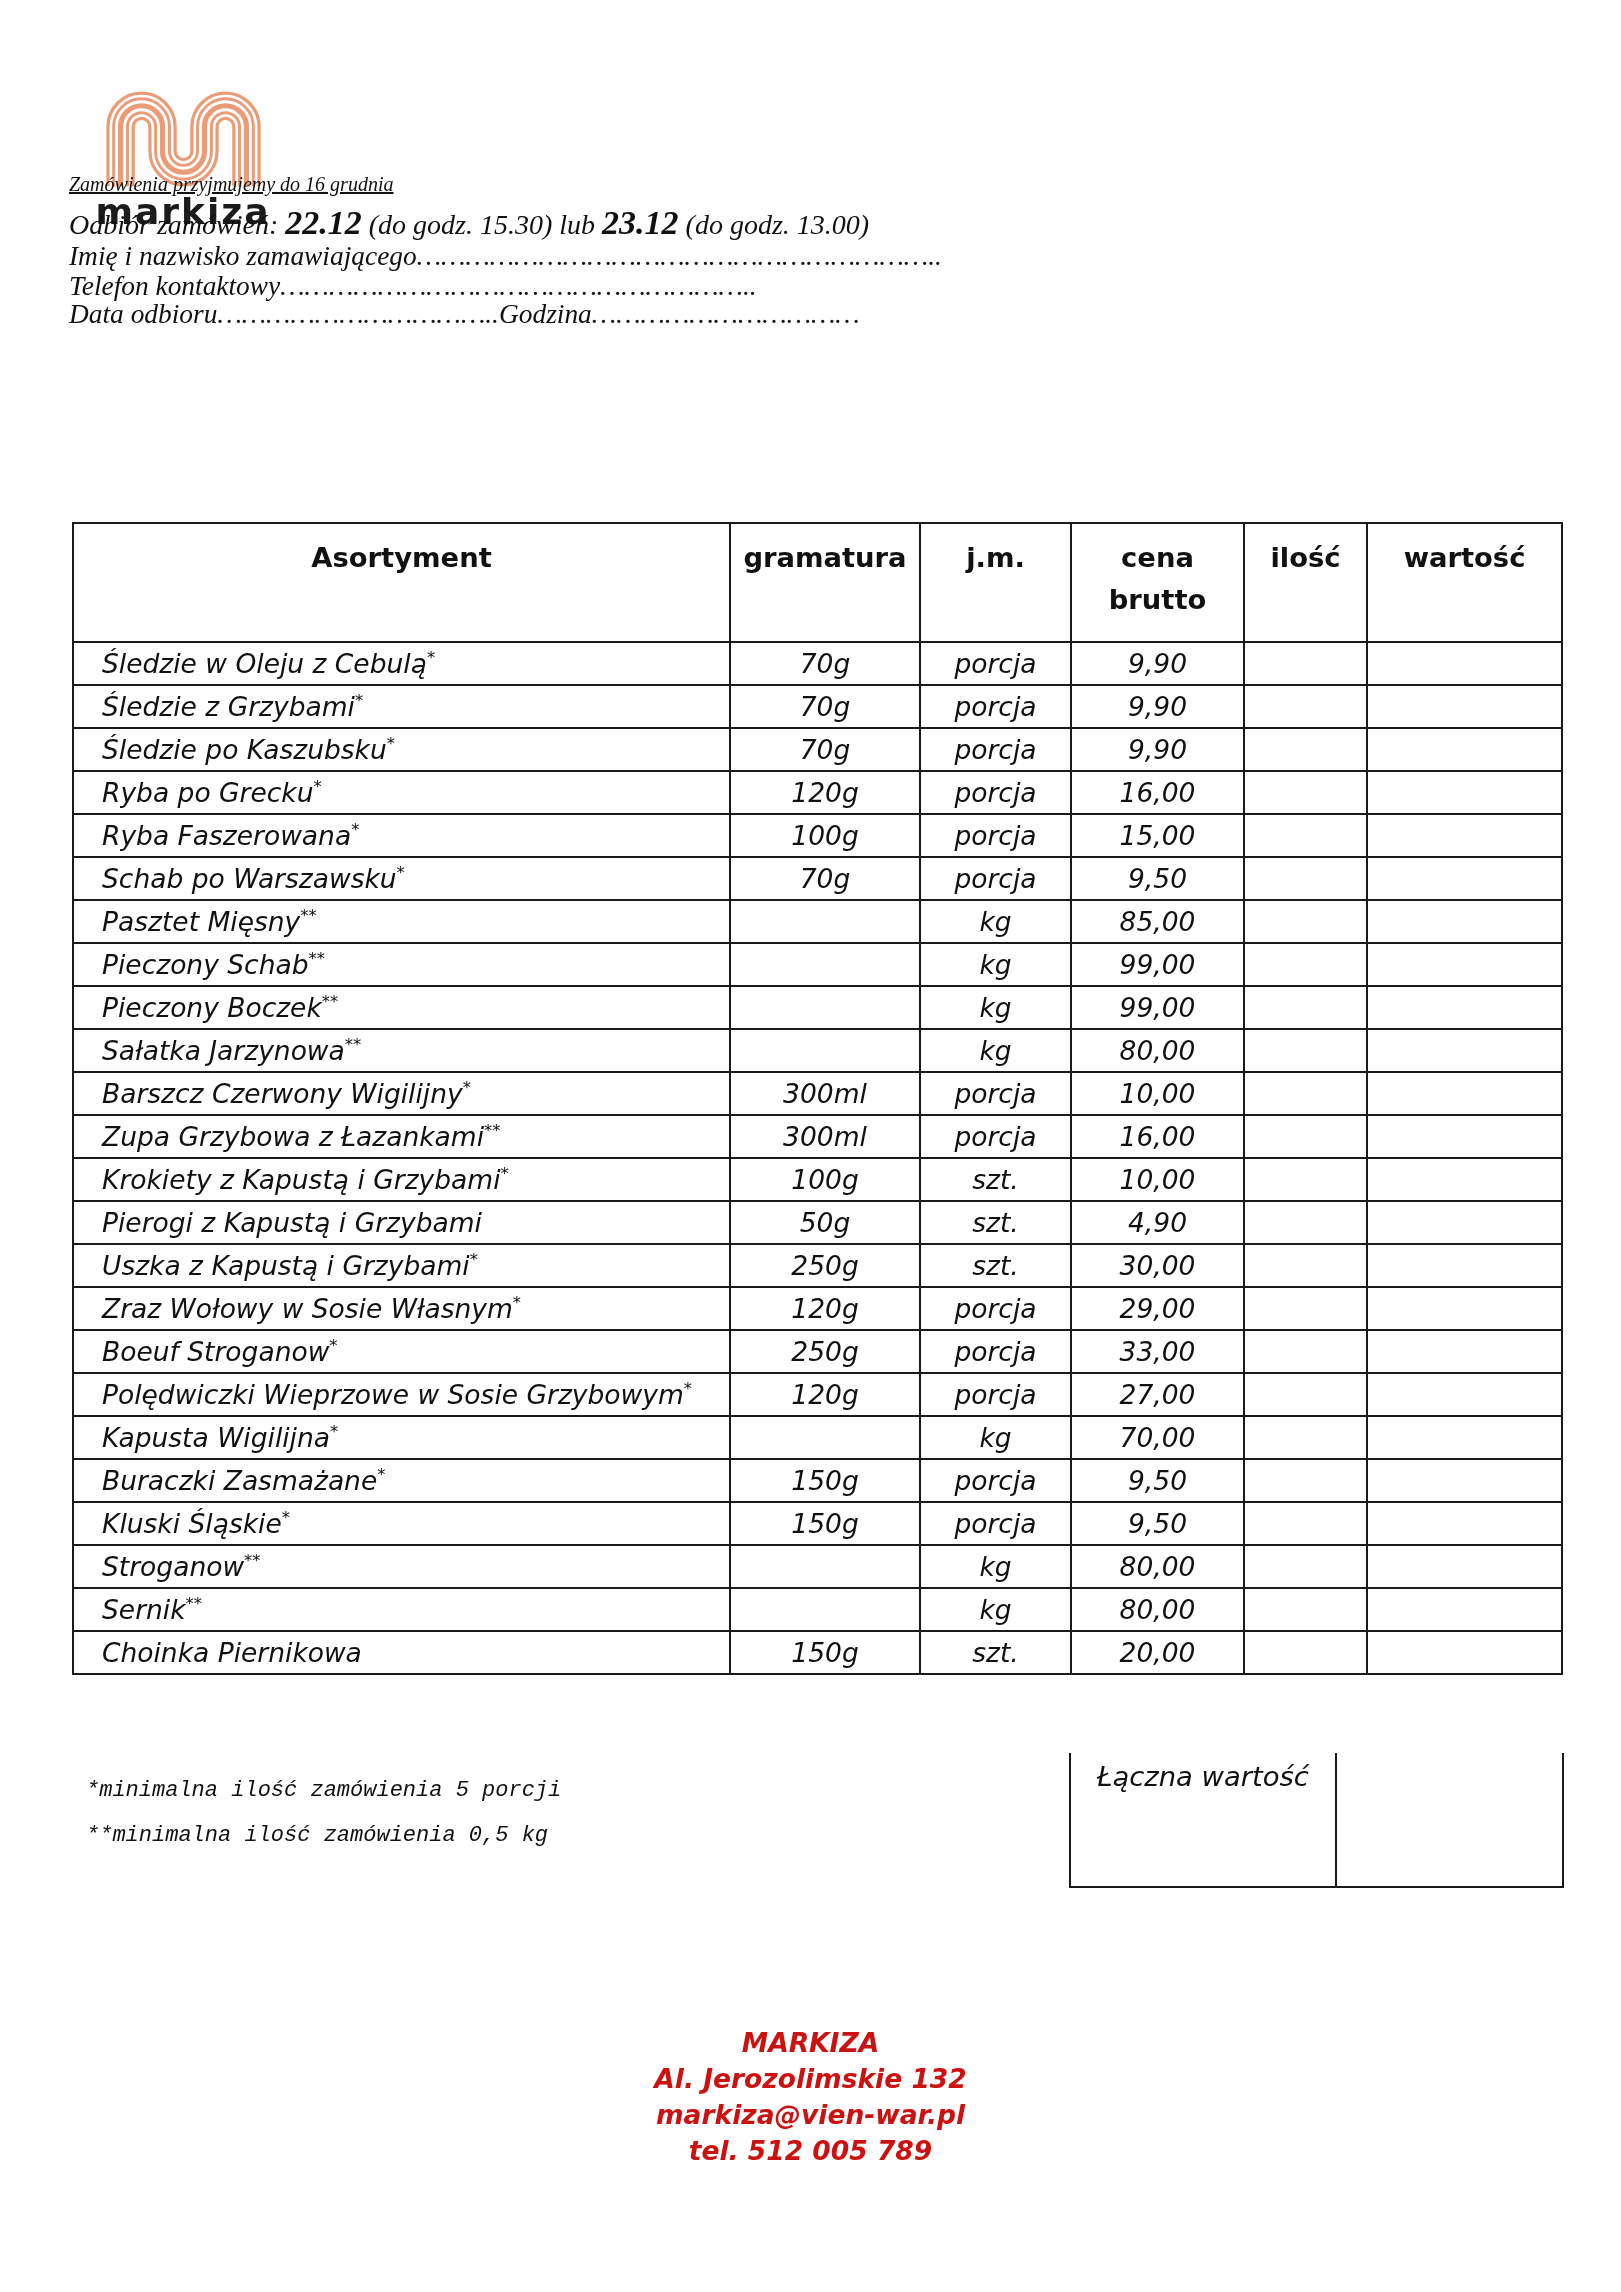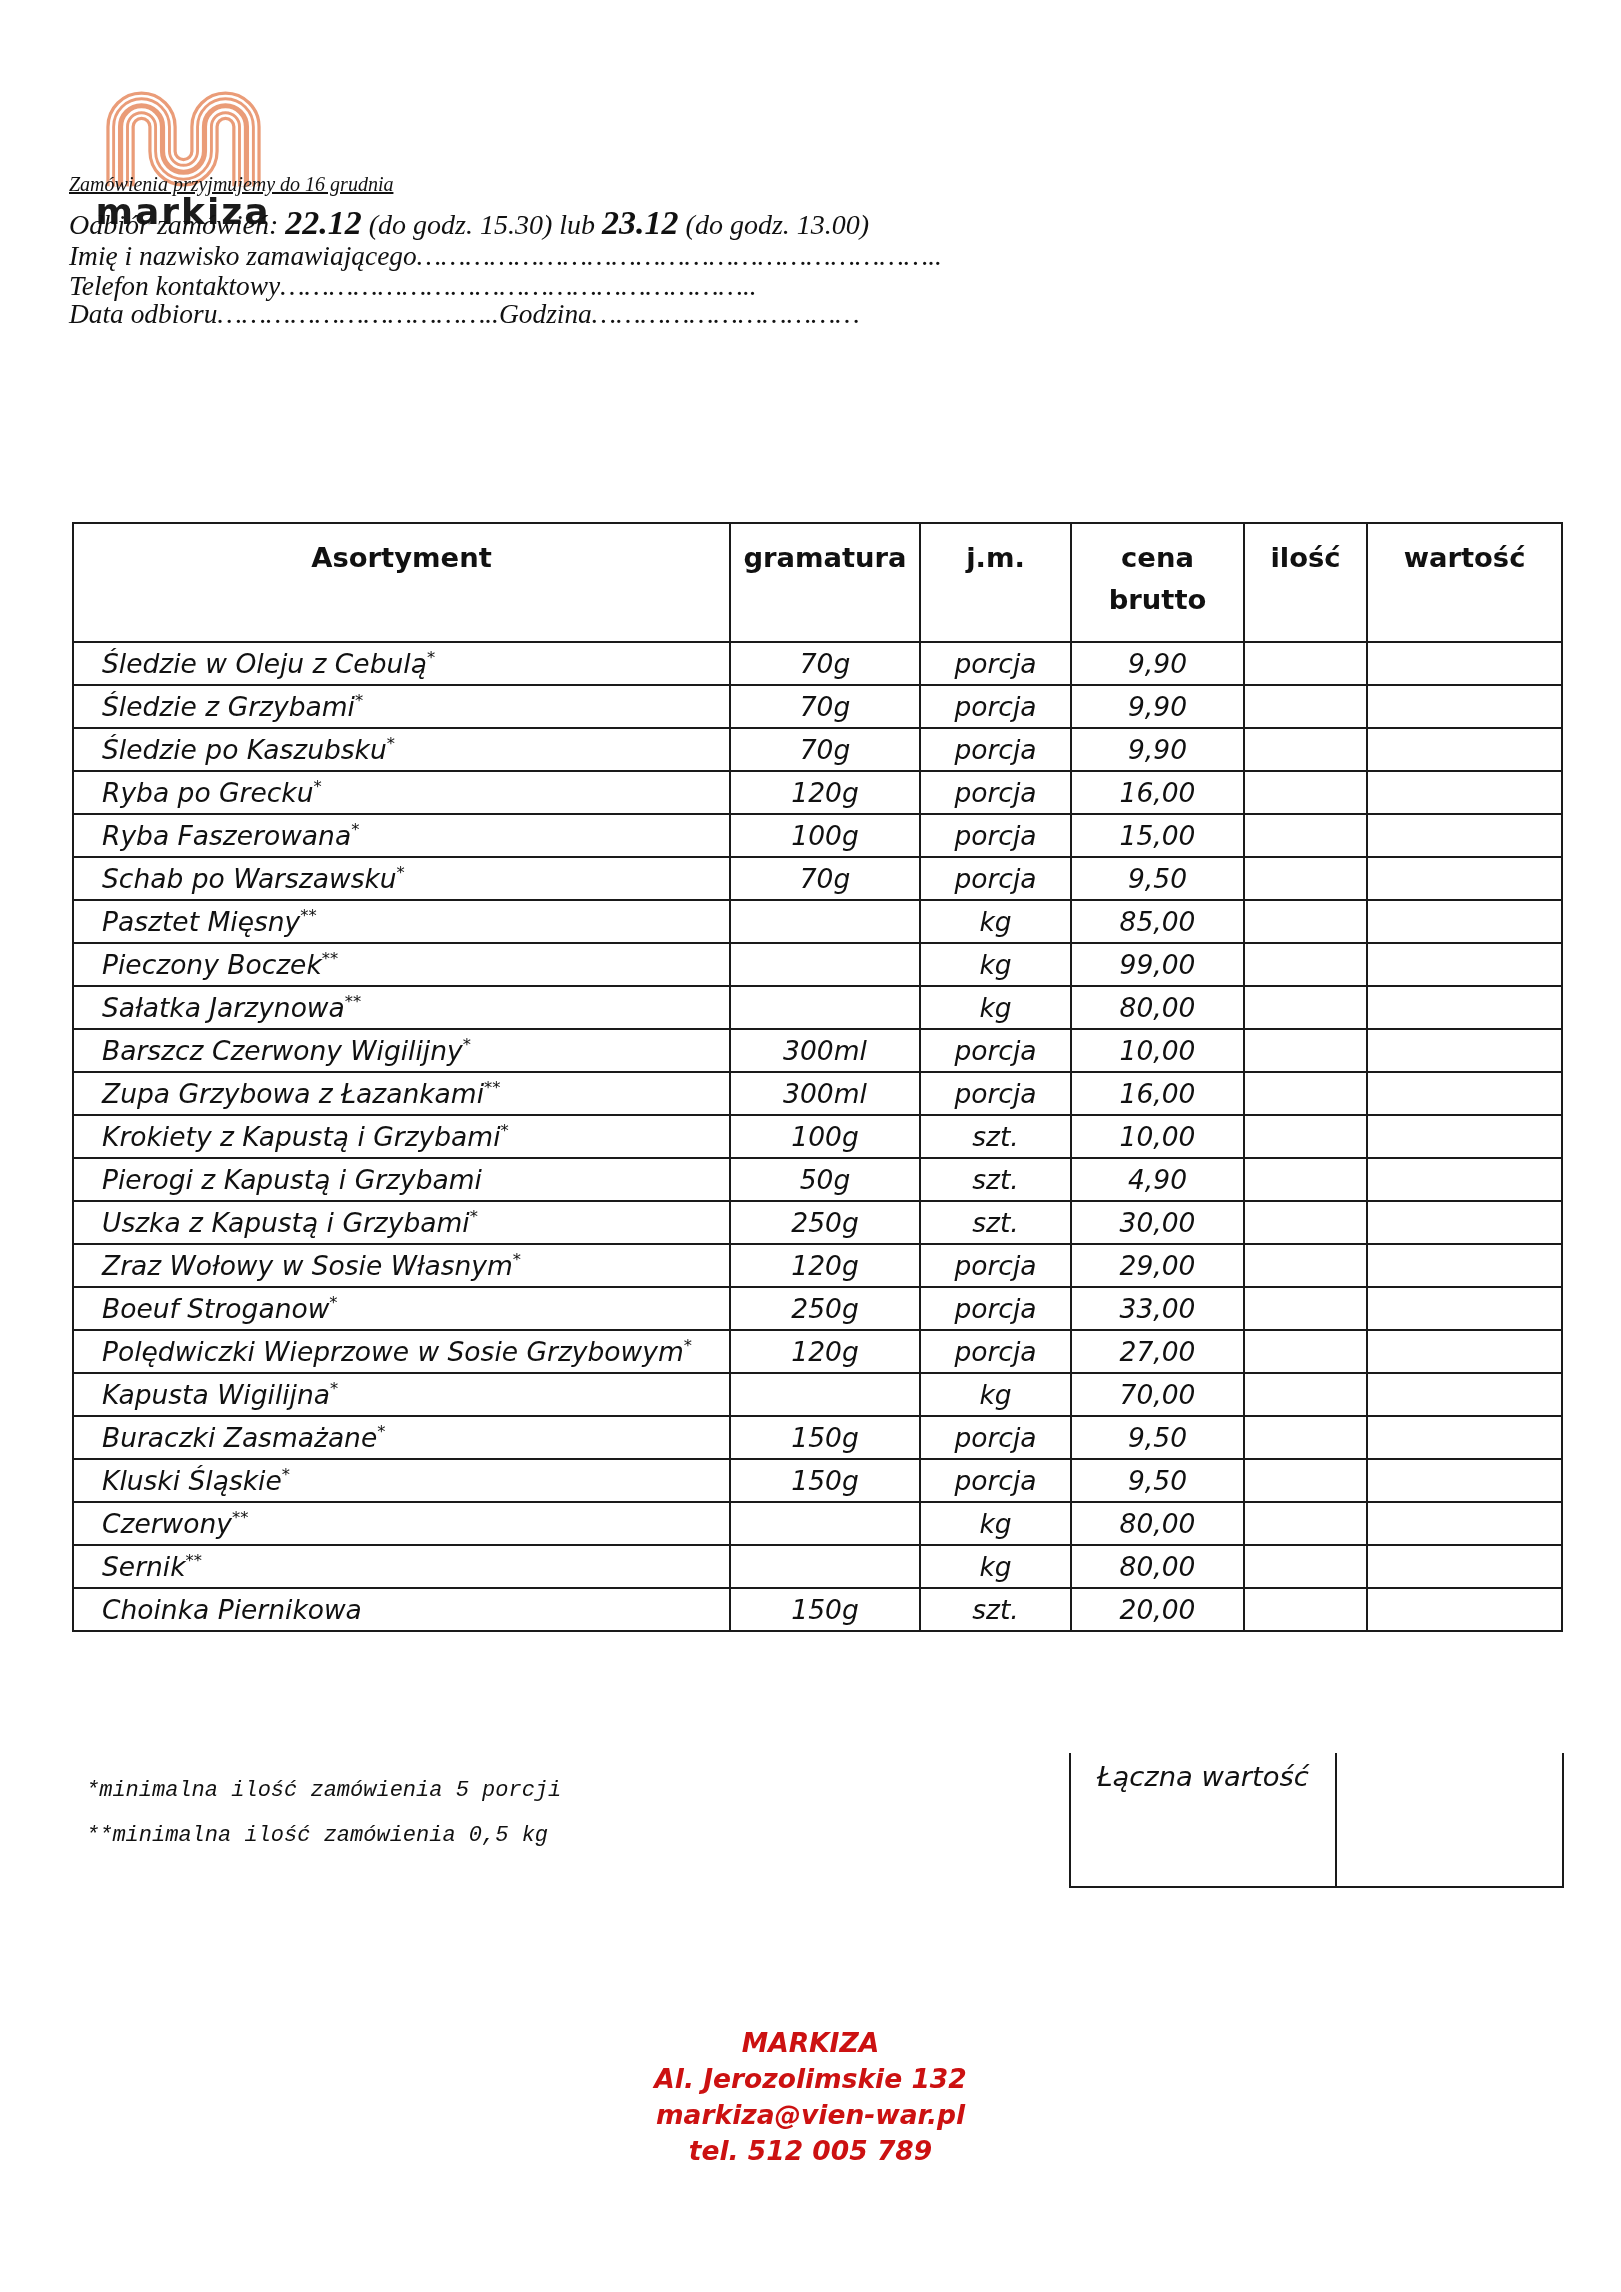"Pieczony Schab**" tr { html: none -> <tr> <td><span>Pieczony Schab</span><sup>**</sup></td> <td></td> <td>kg</td> <td>99,00</td> <td></td> <td></td> </tr> }
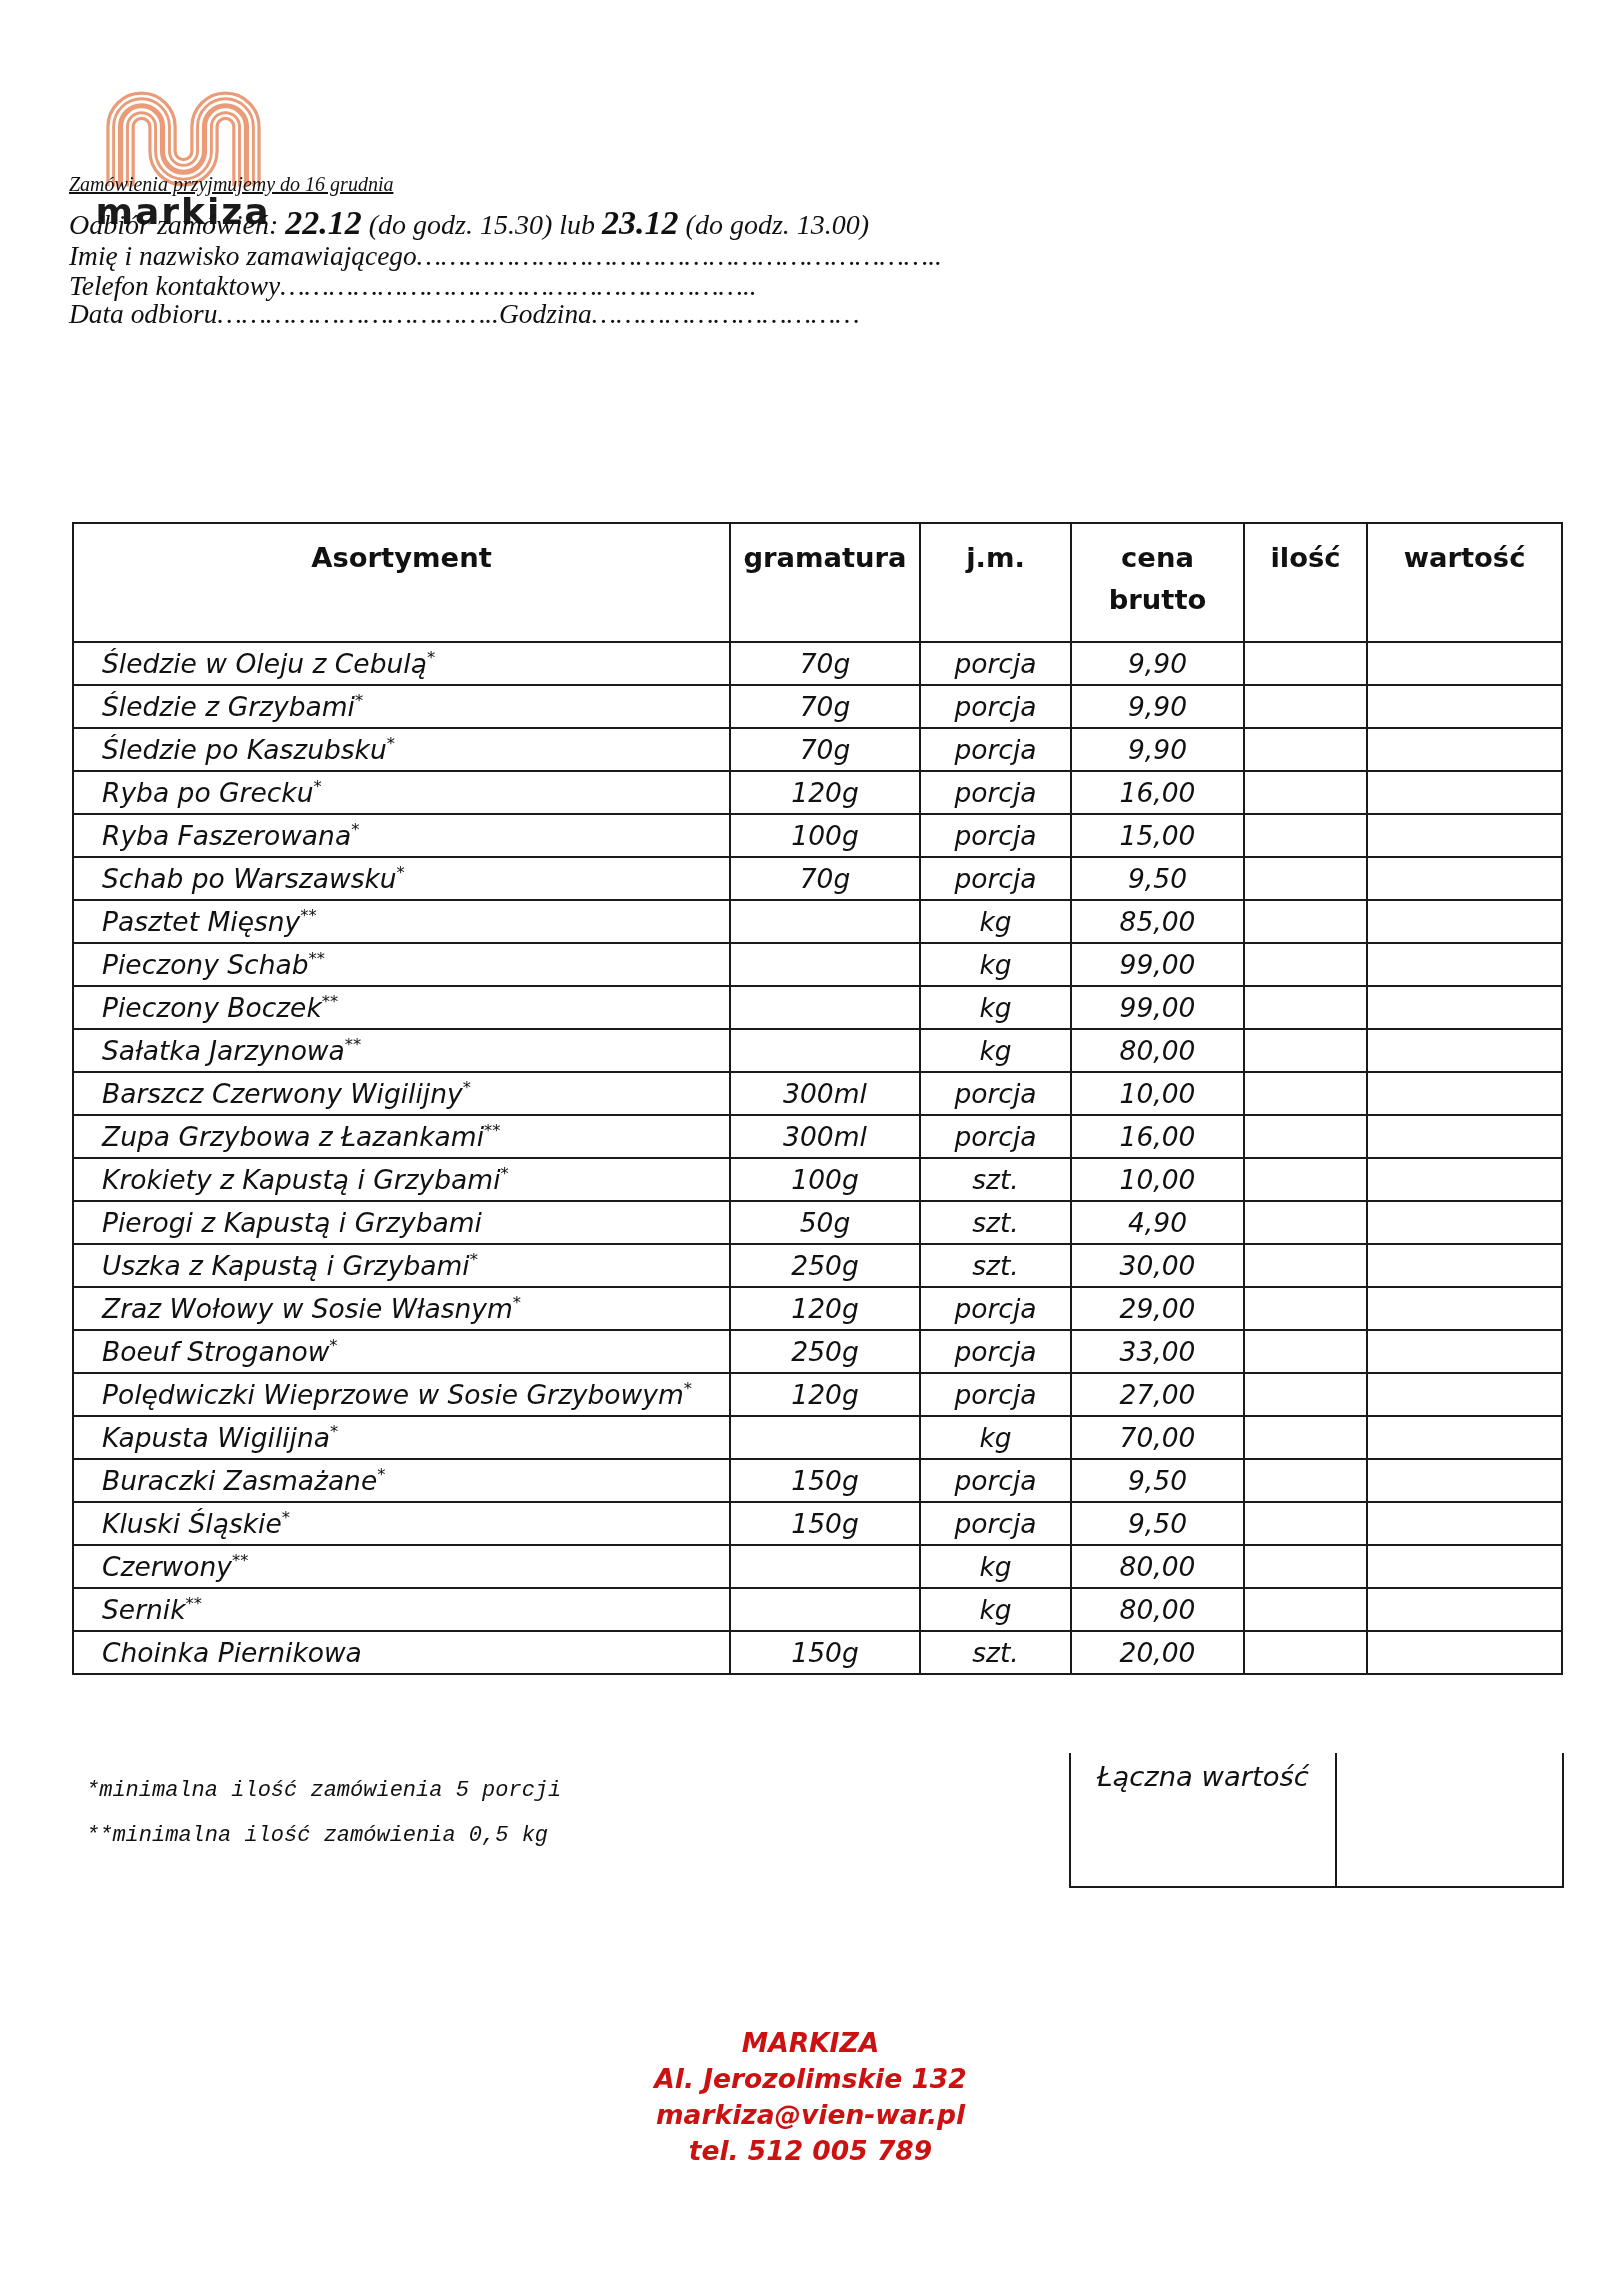"Czerwony" span { text: Czerwony -> Stroganow }
